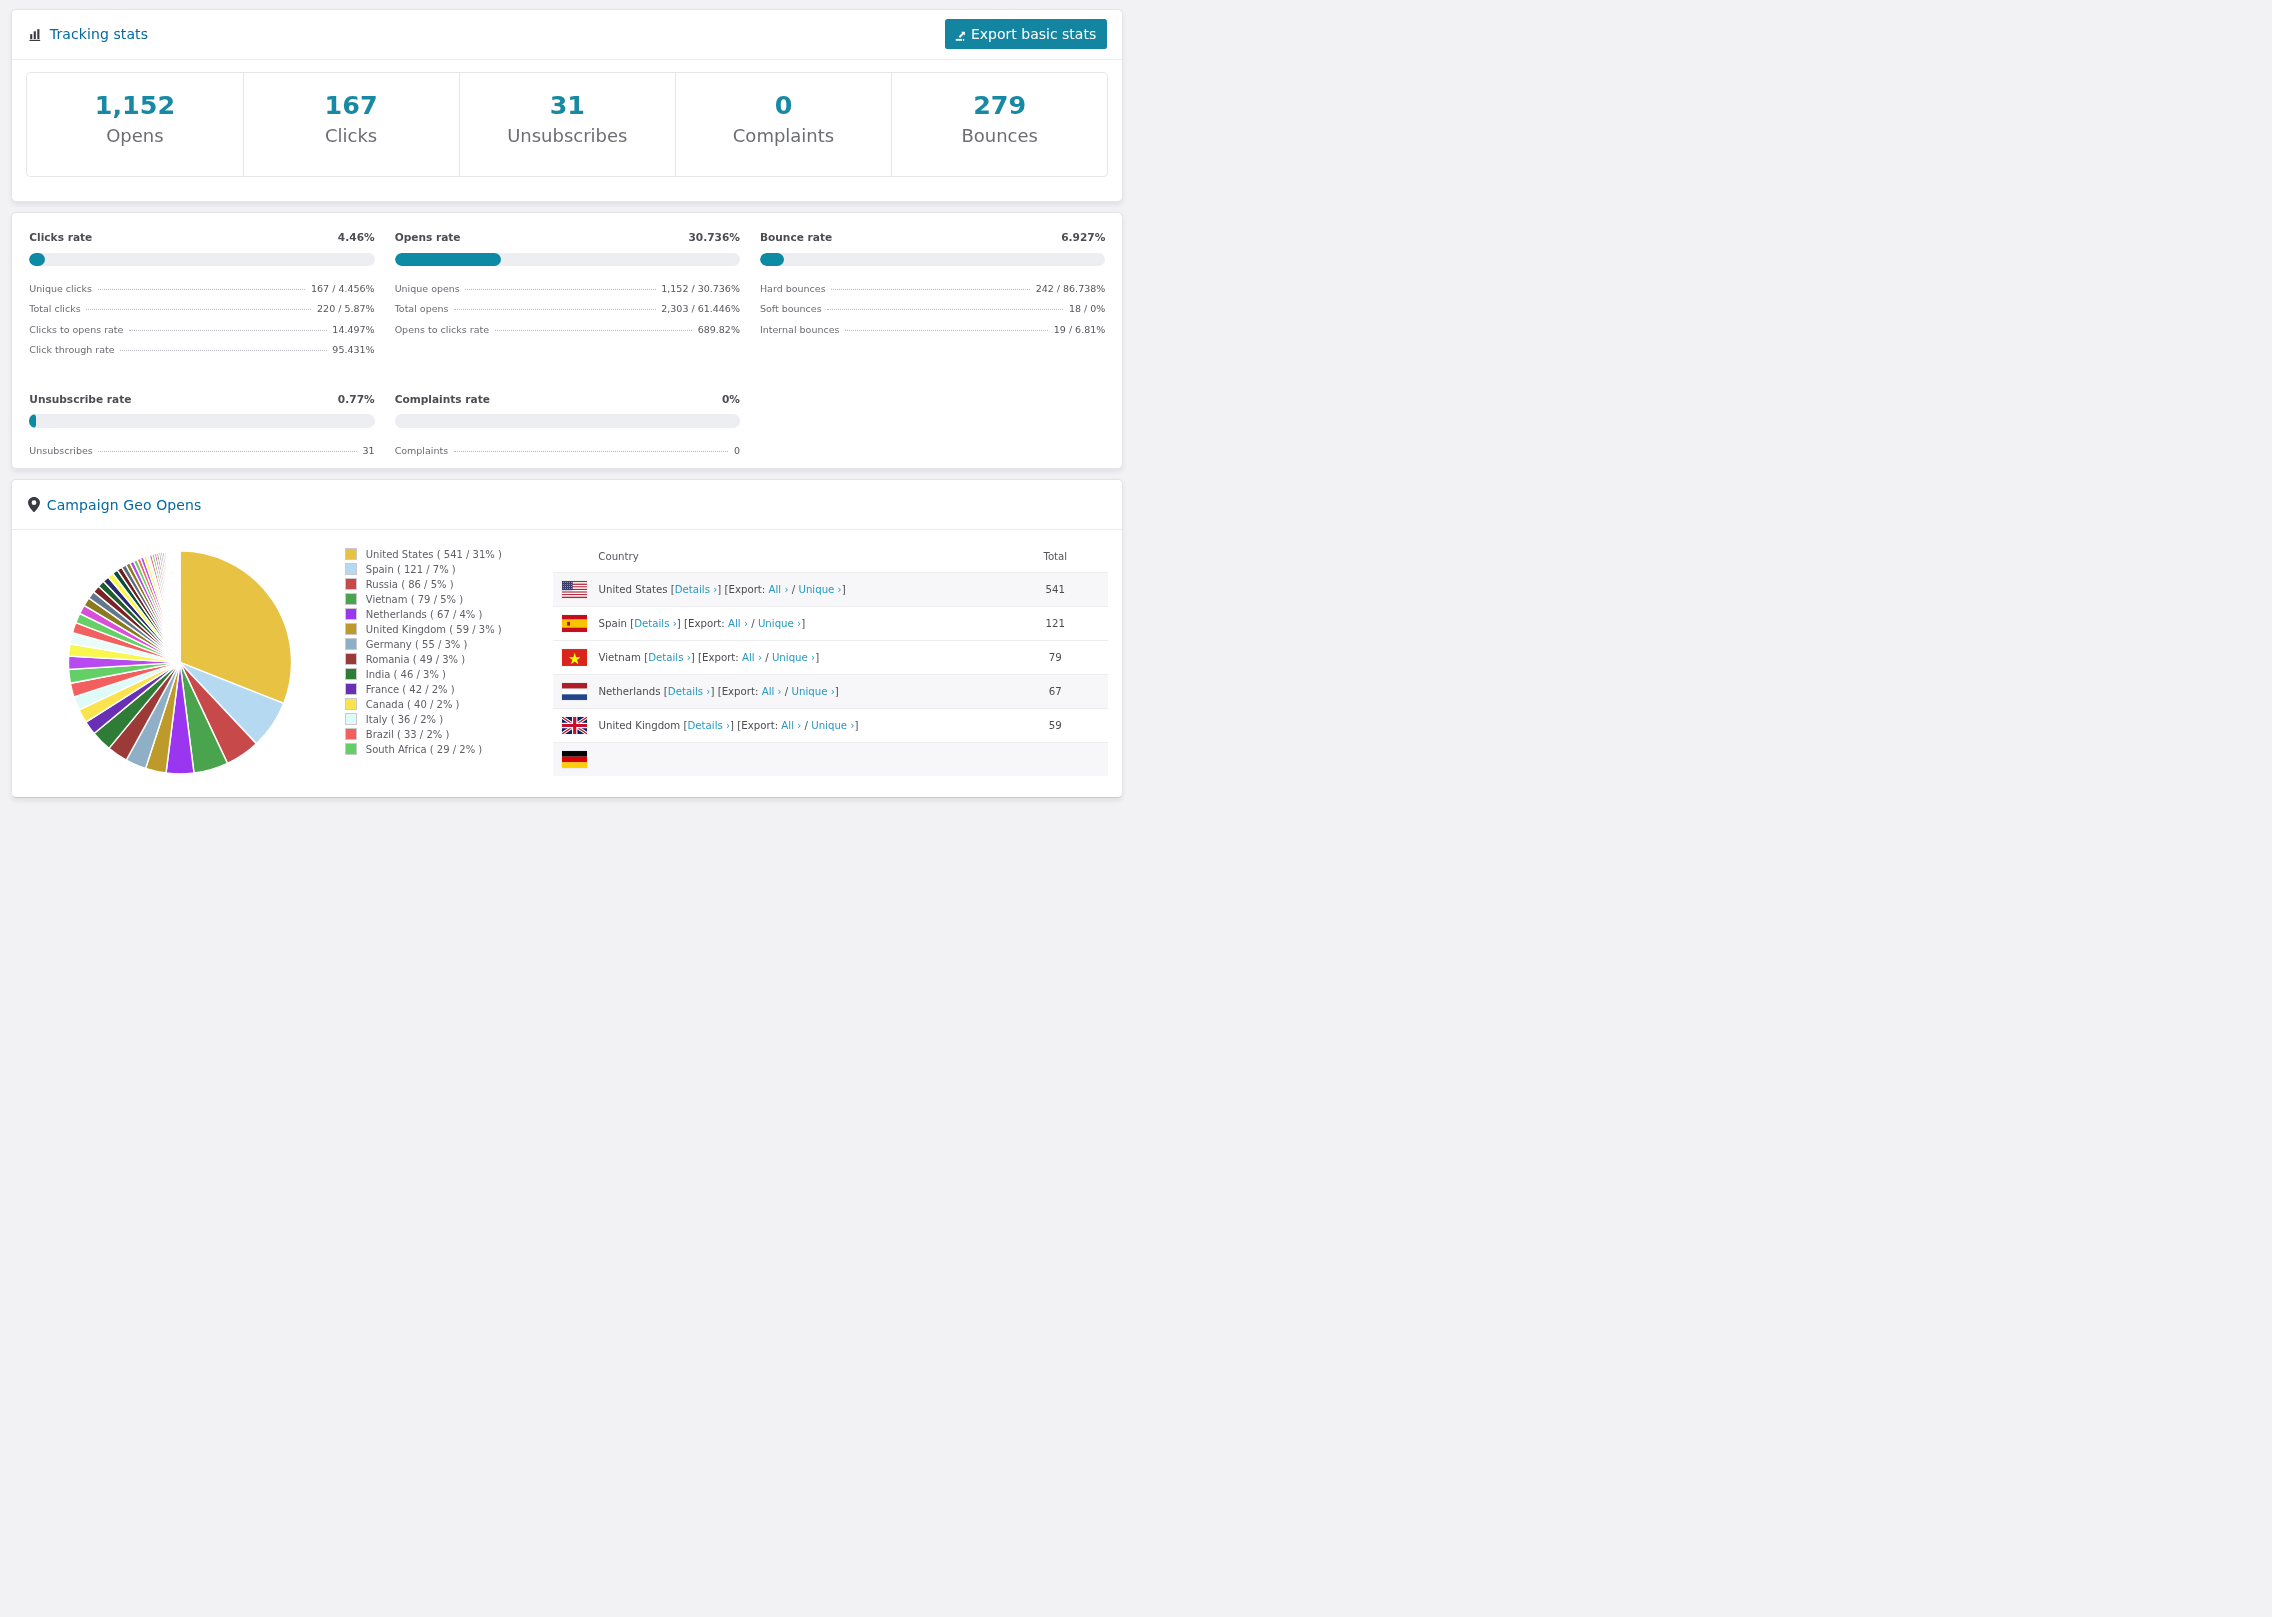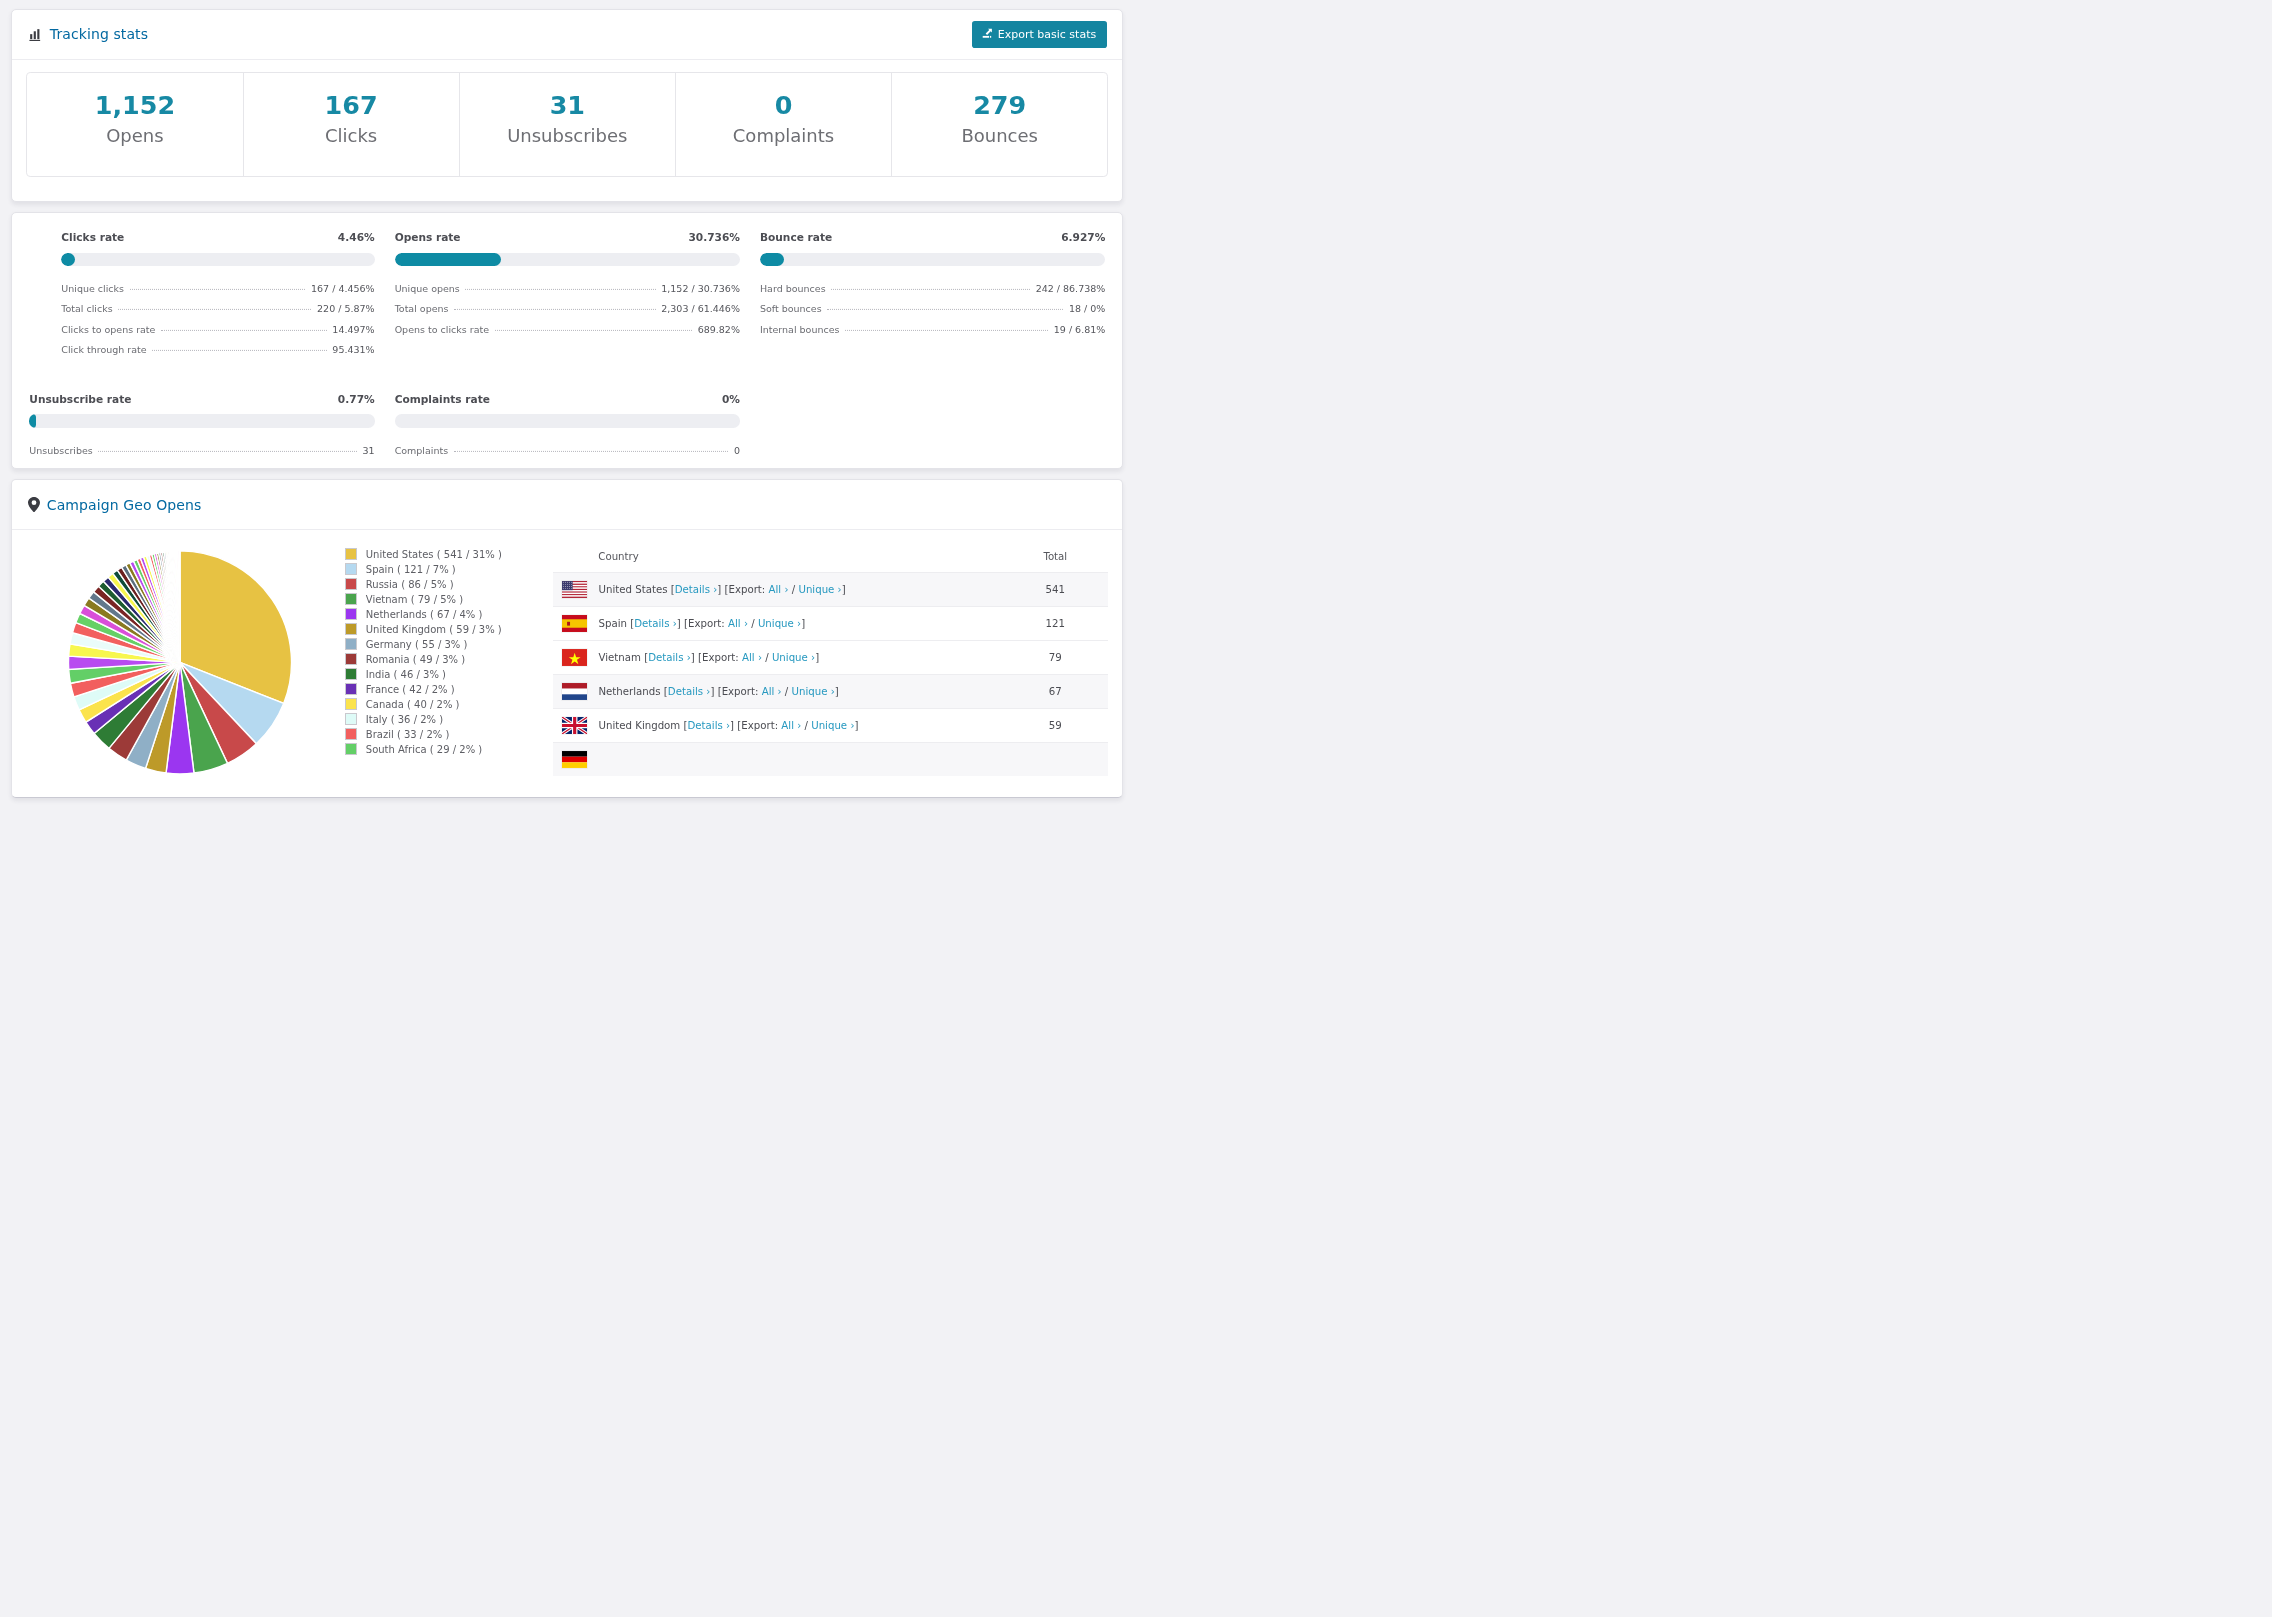"Export basic stats" .btn { align-items: flex-start -> flex-end; font-size: 11px -> 14px }
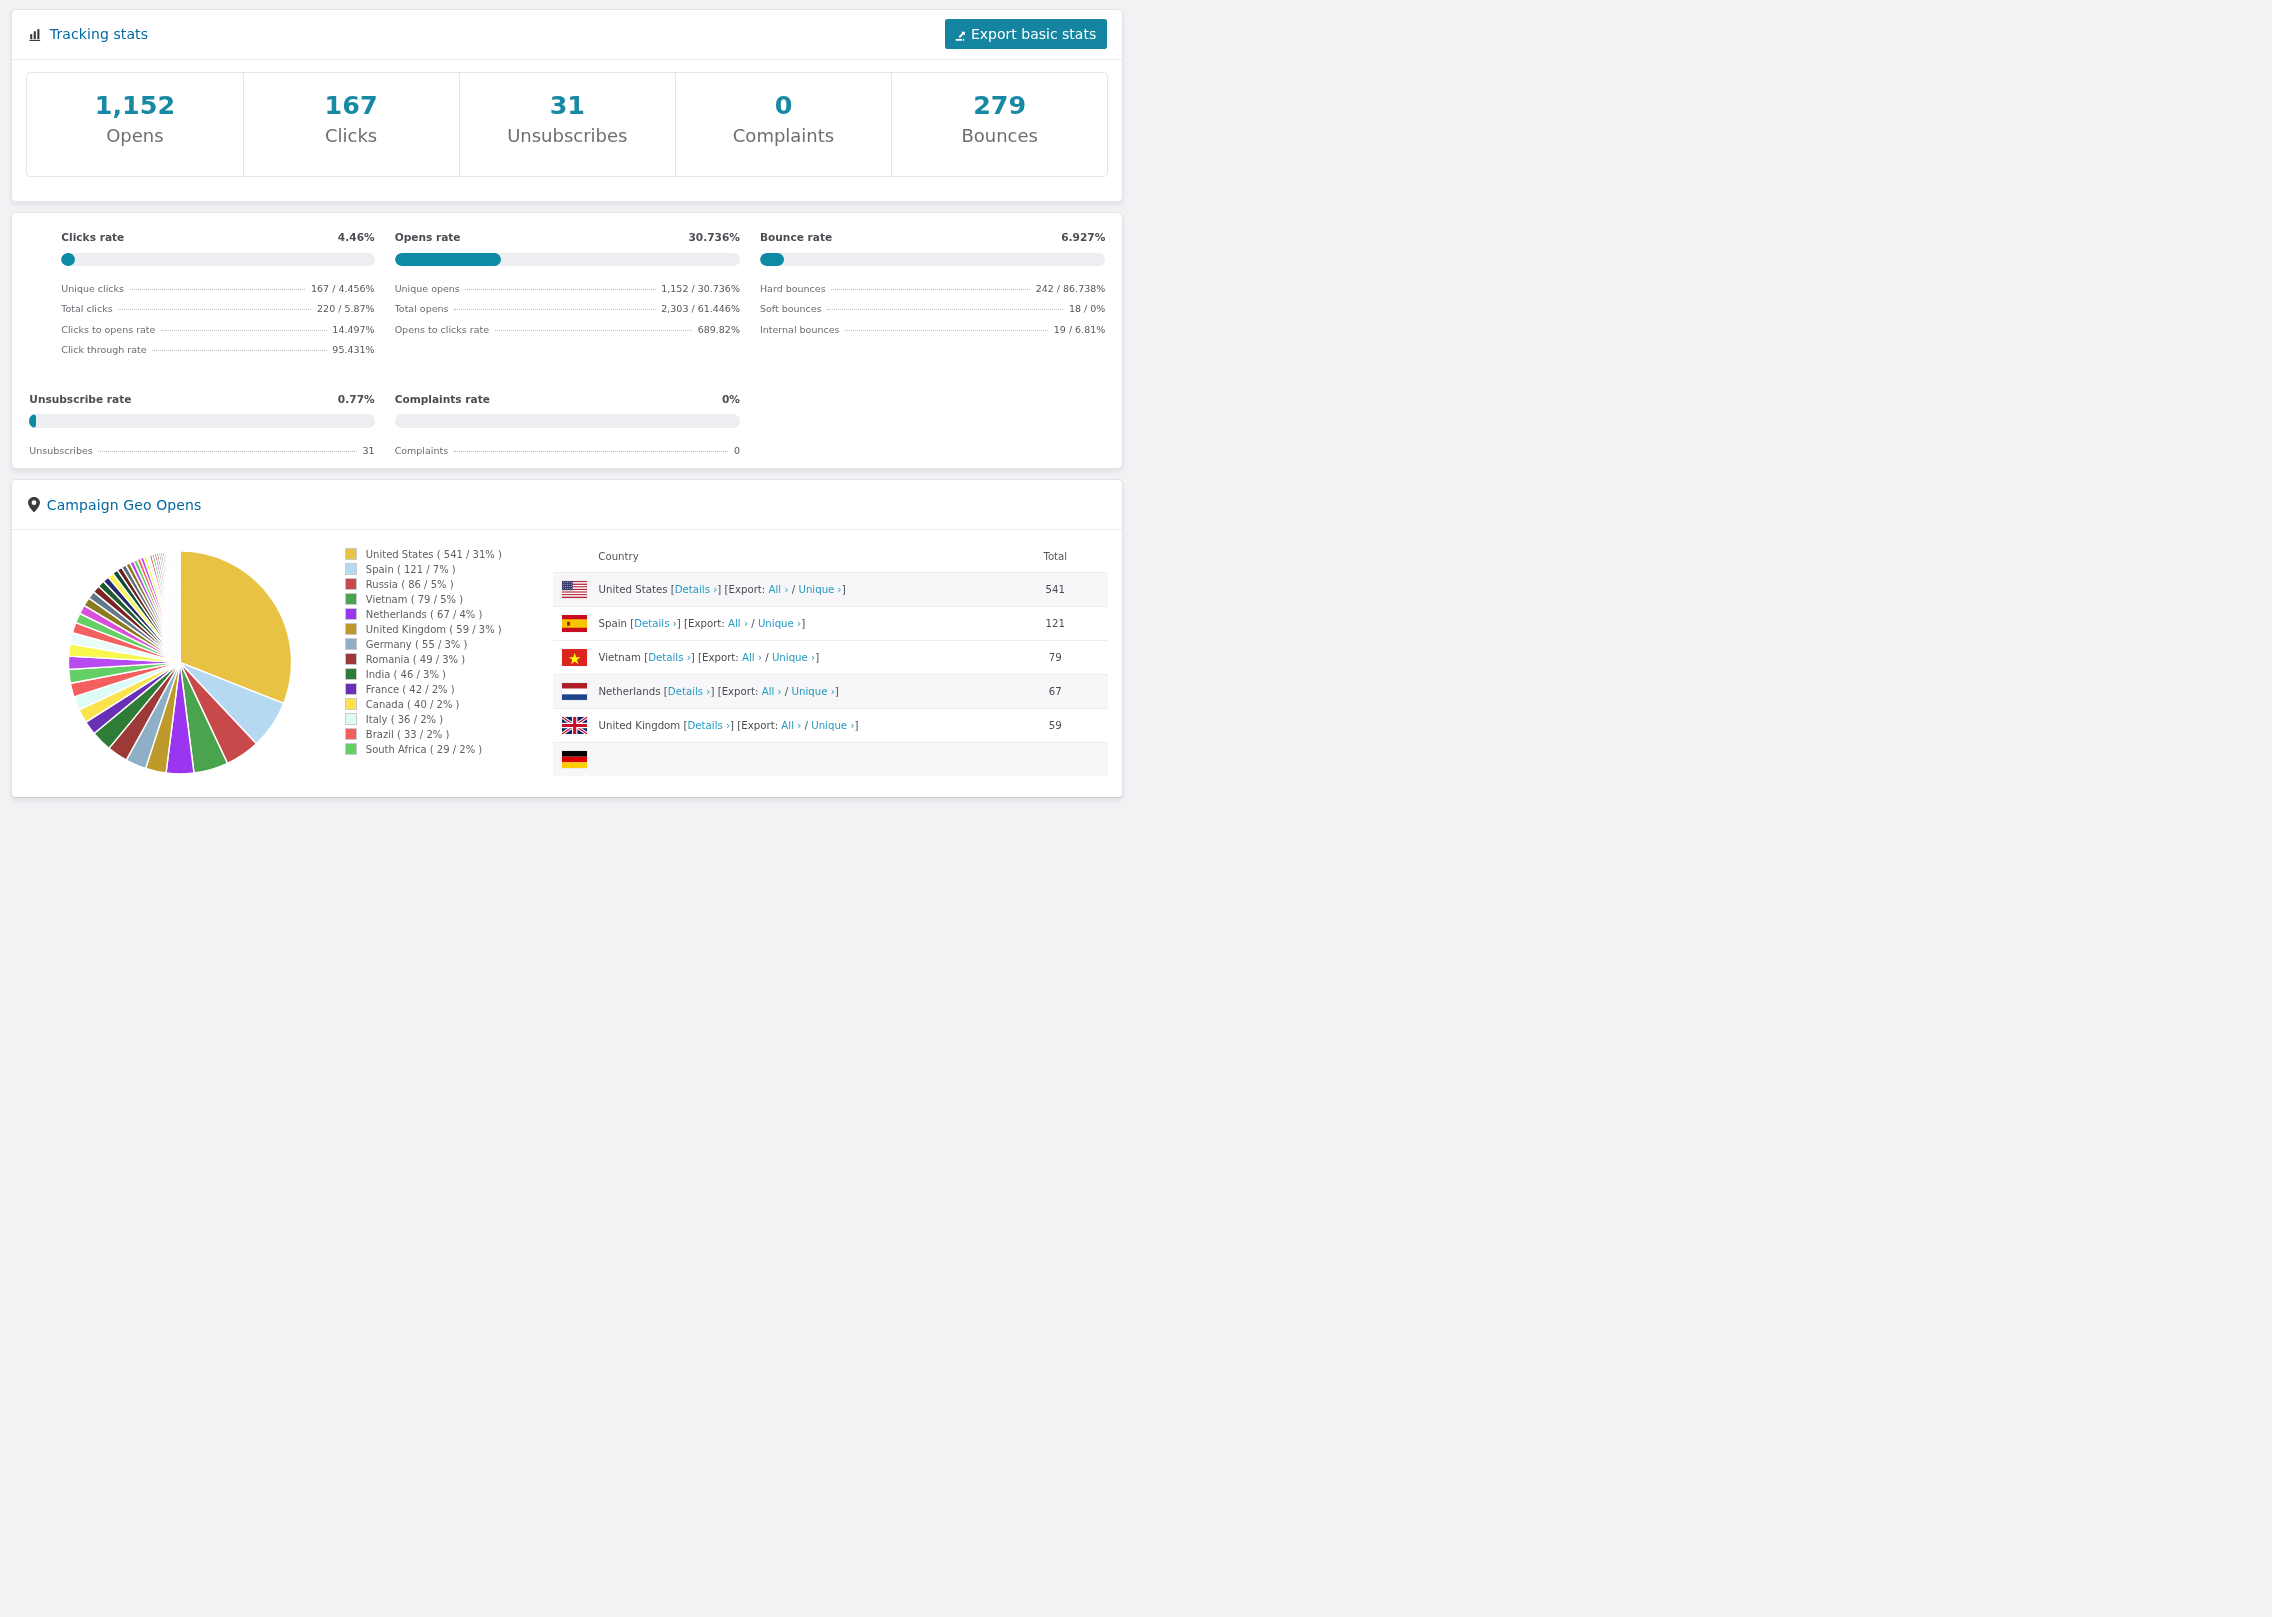"Clicks rate" div { margin-left: 32px -> none }
